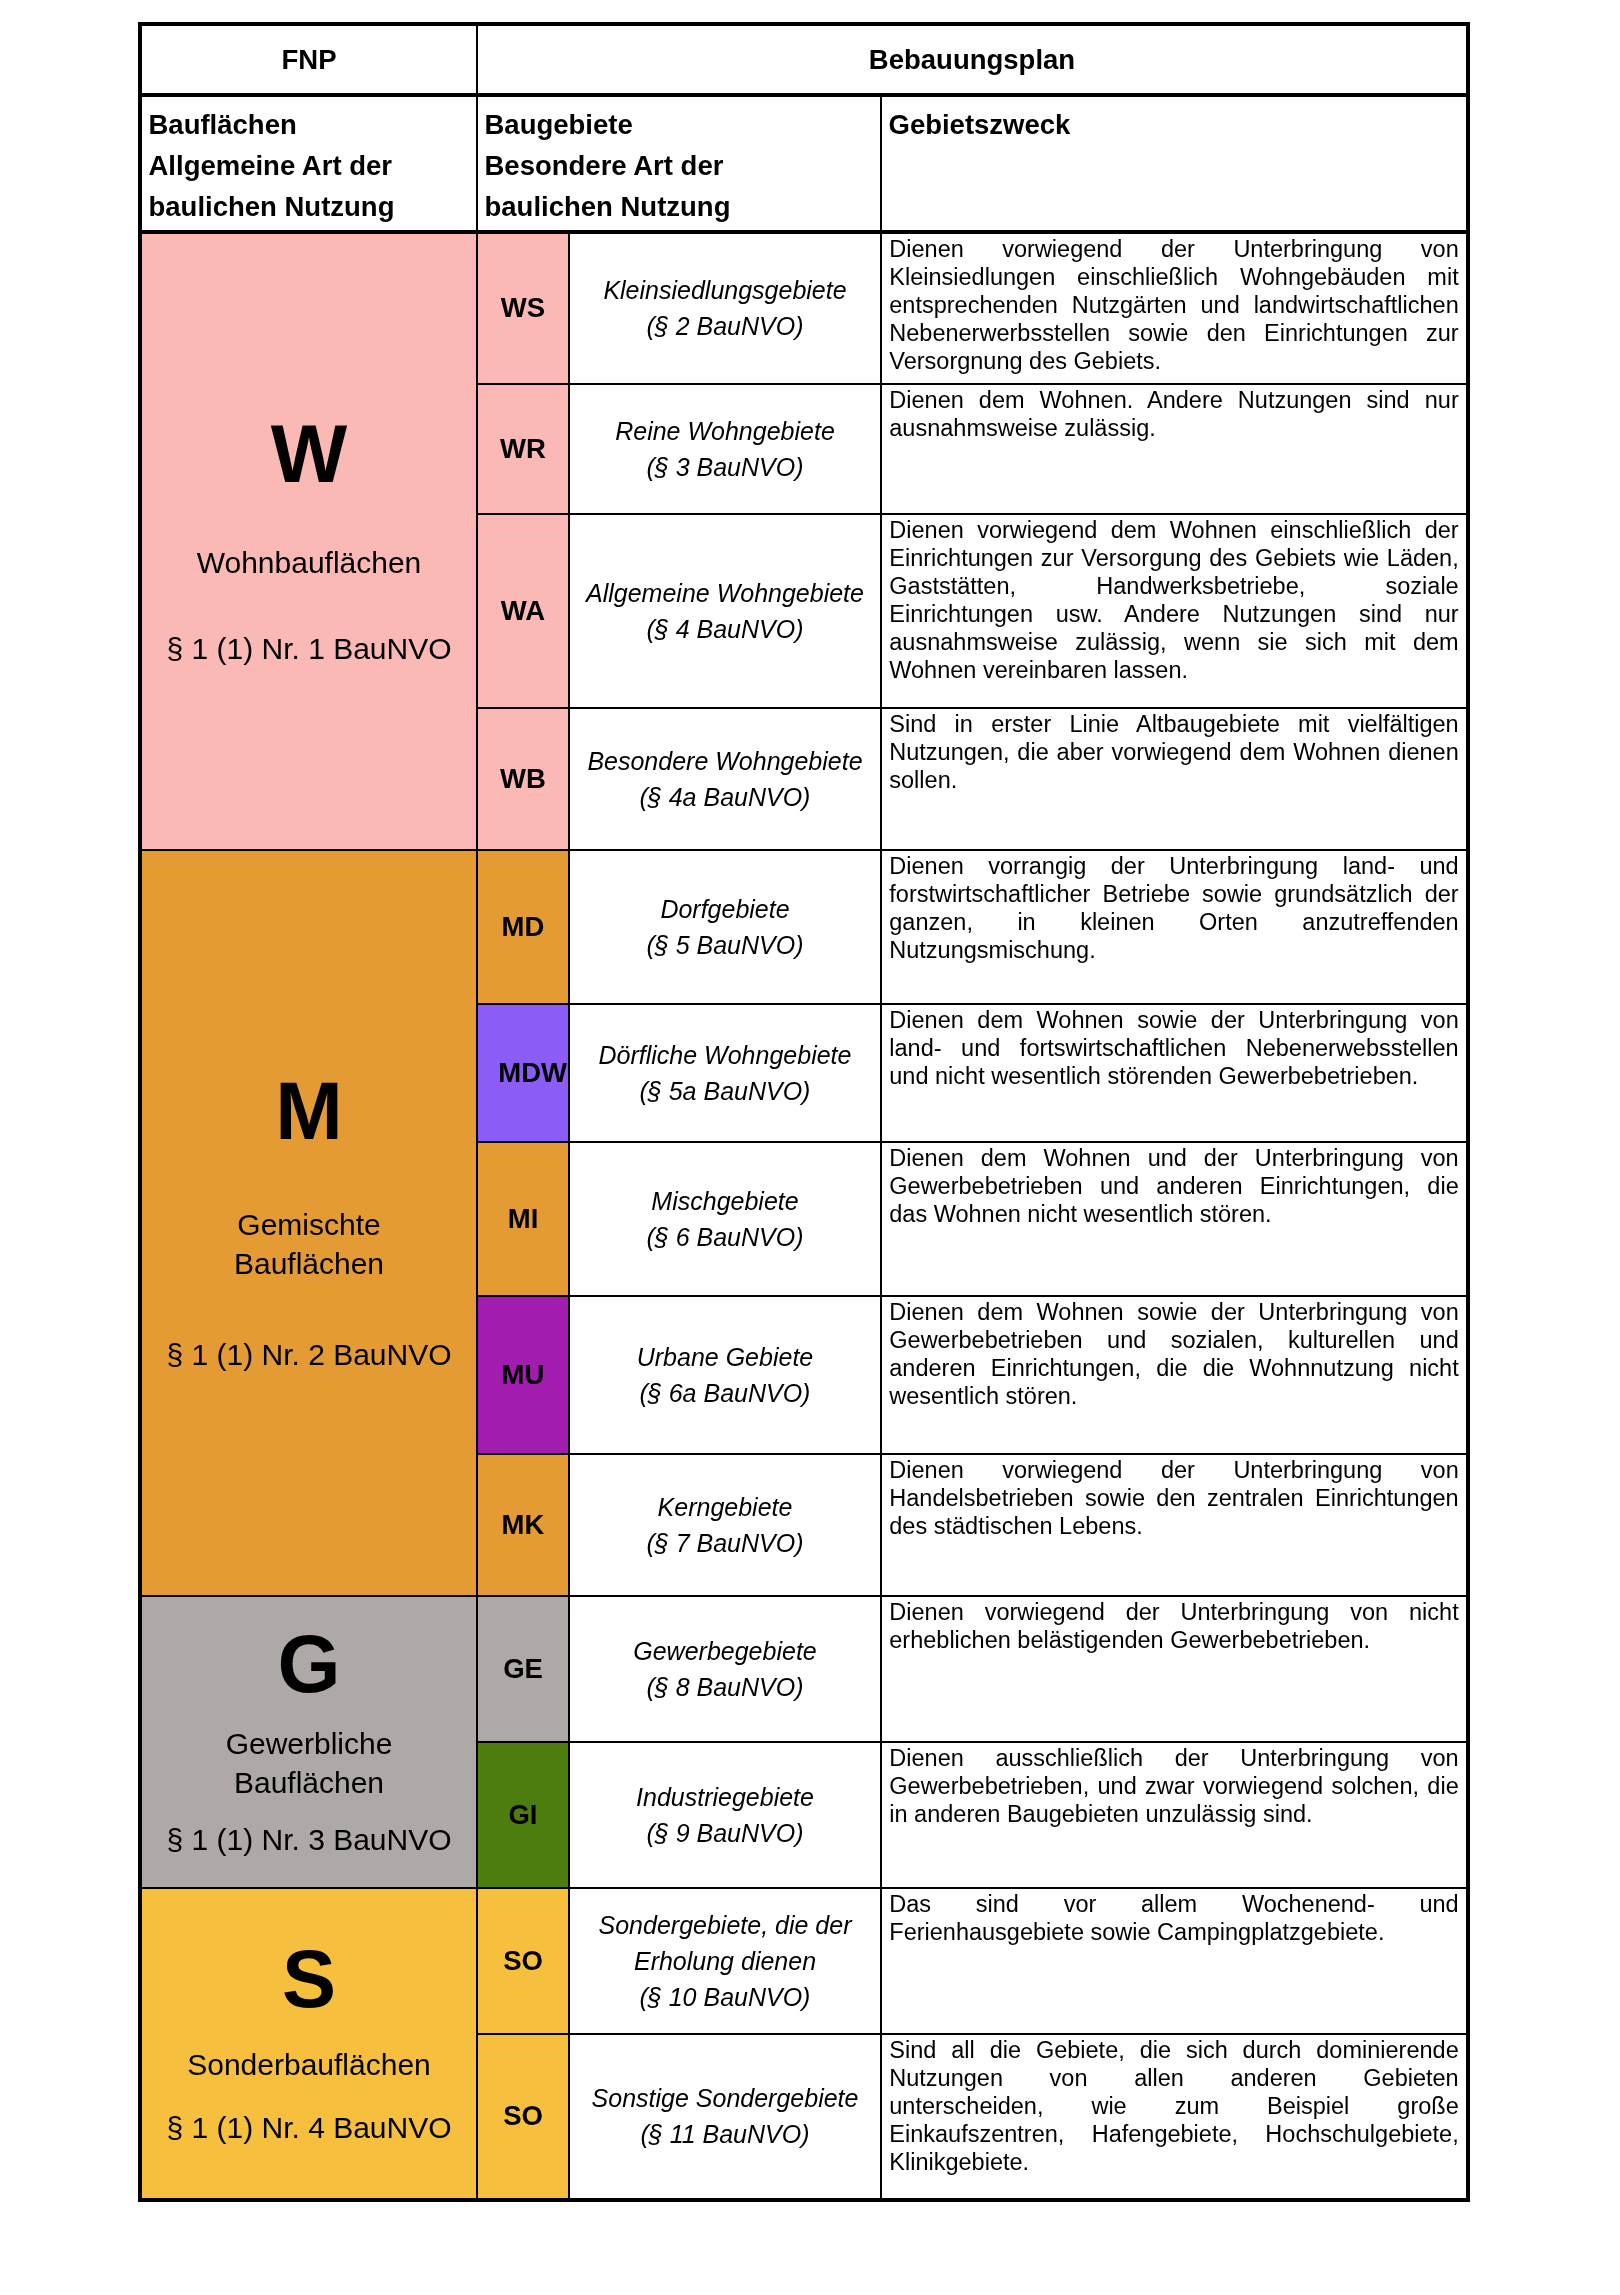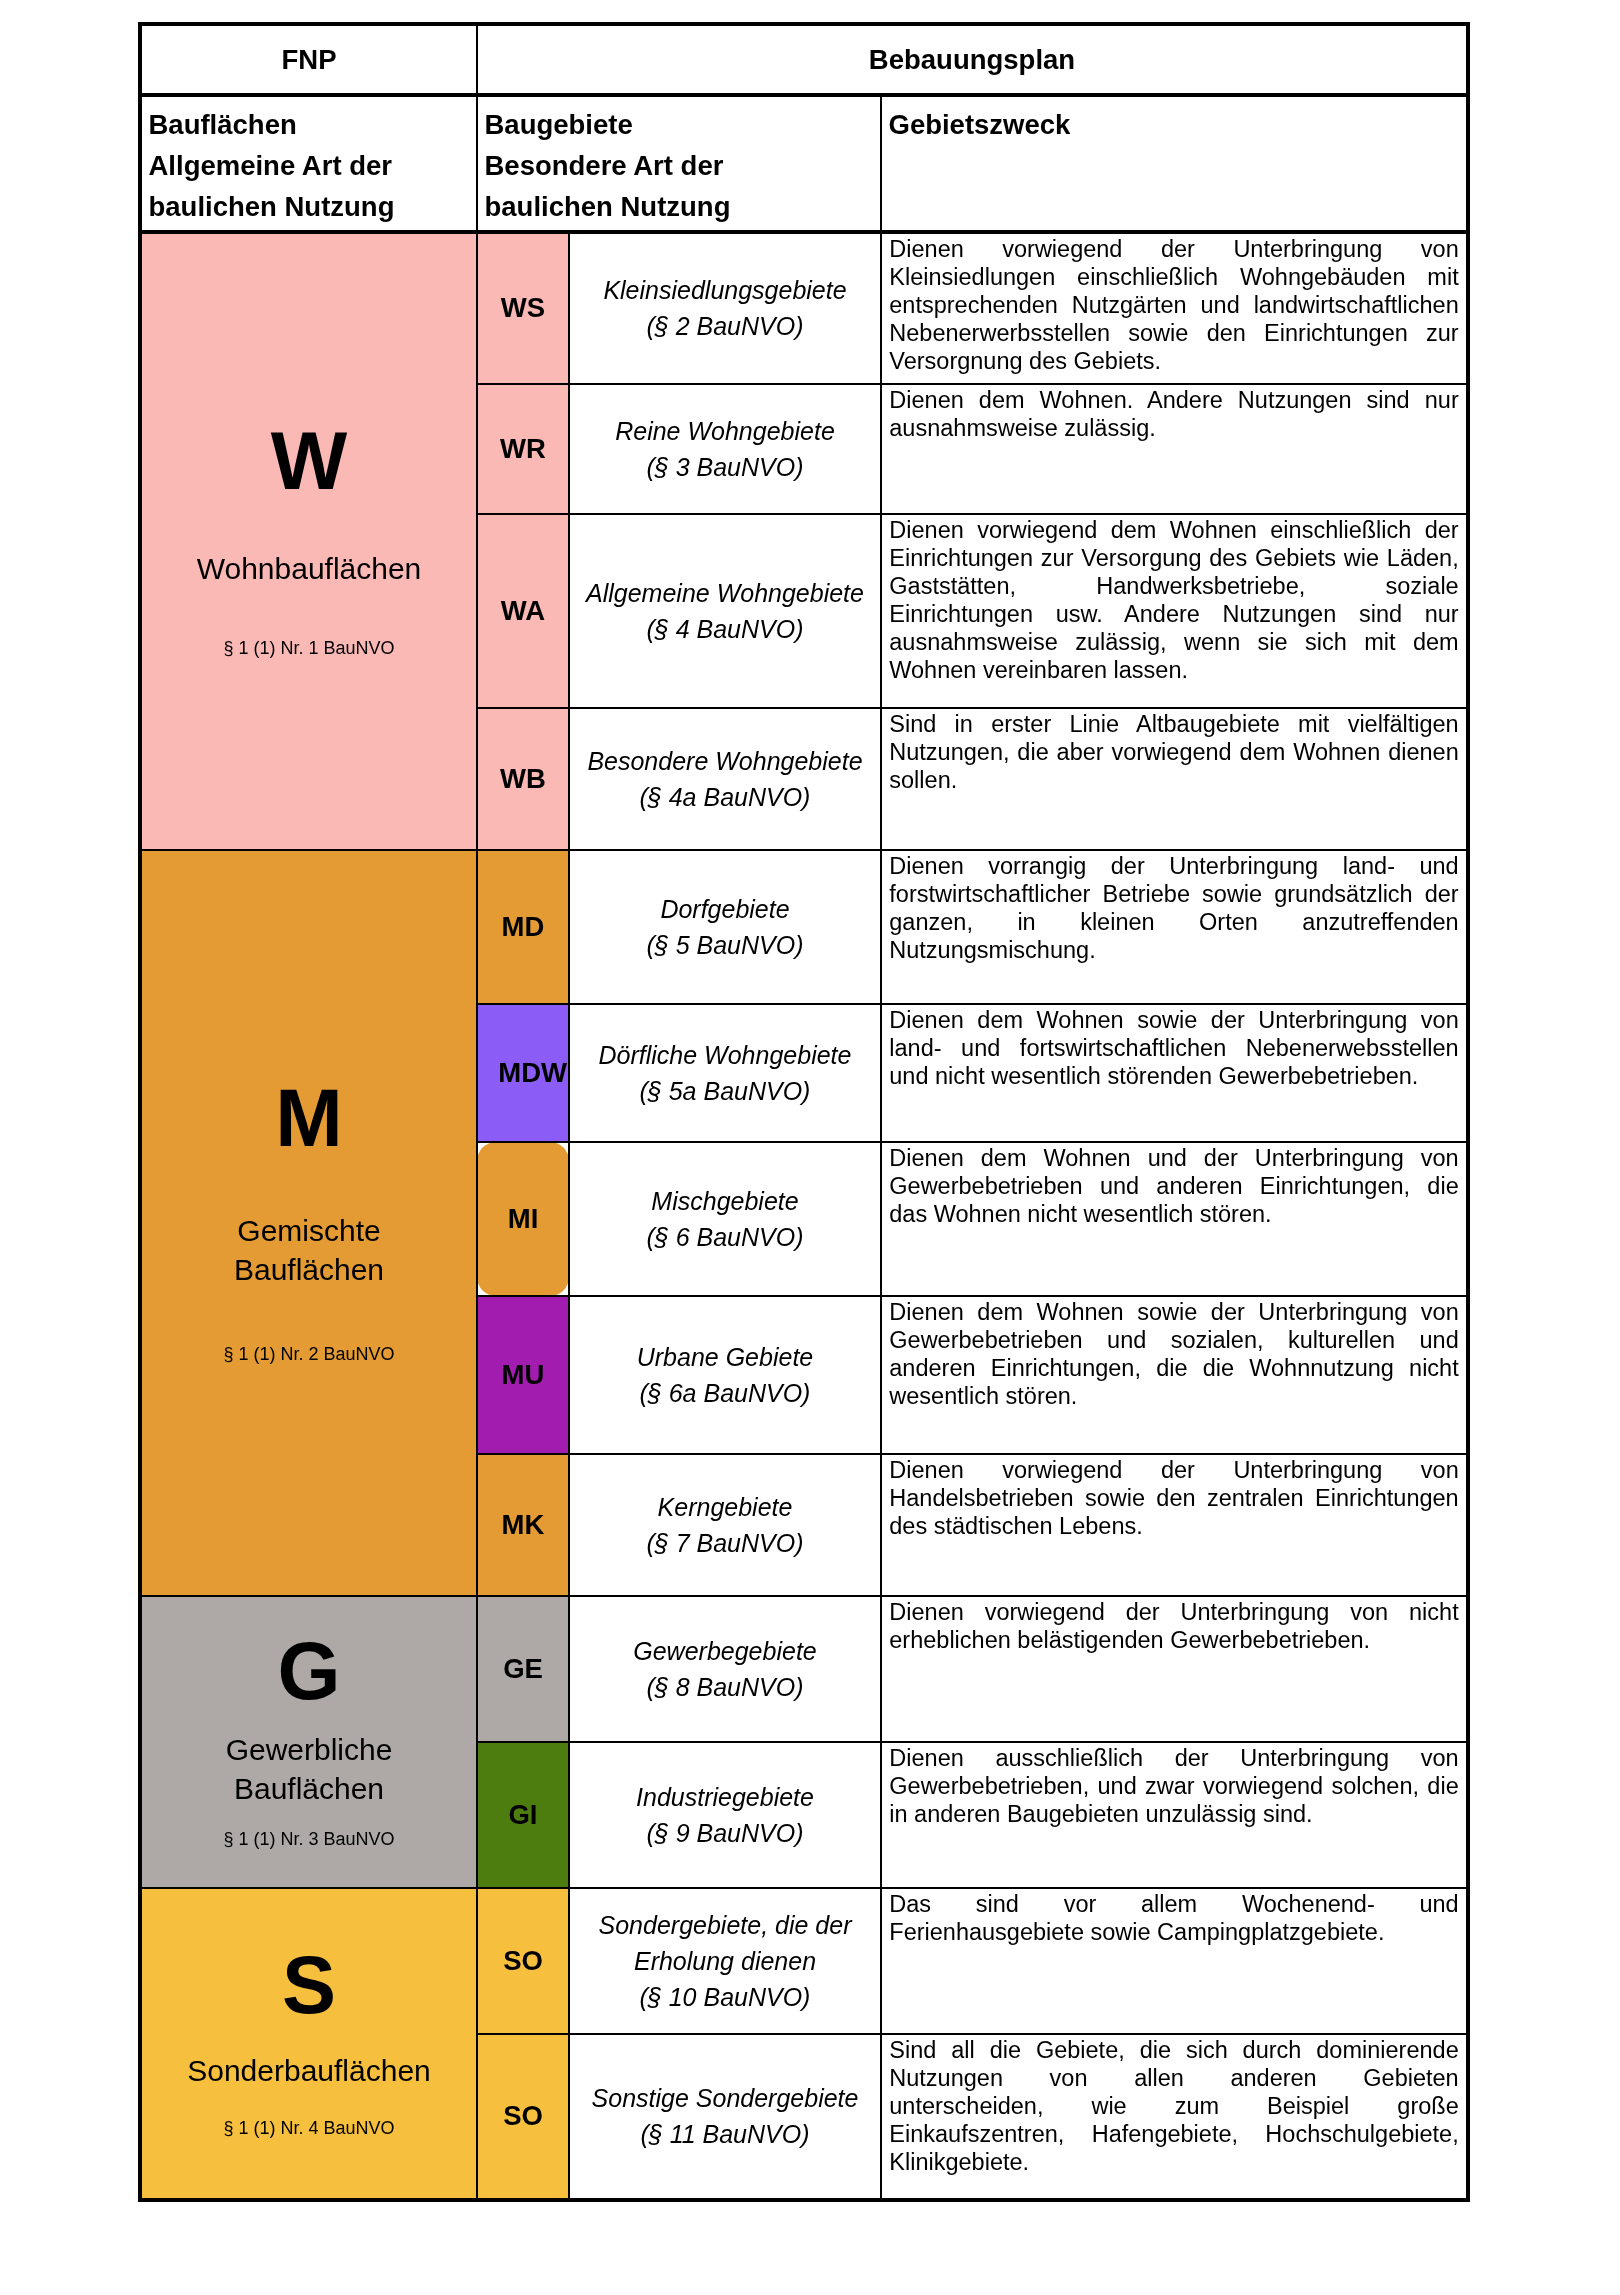"§ 1 (1) Nr. 1" .gref { font-size: 18px -> 30px }
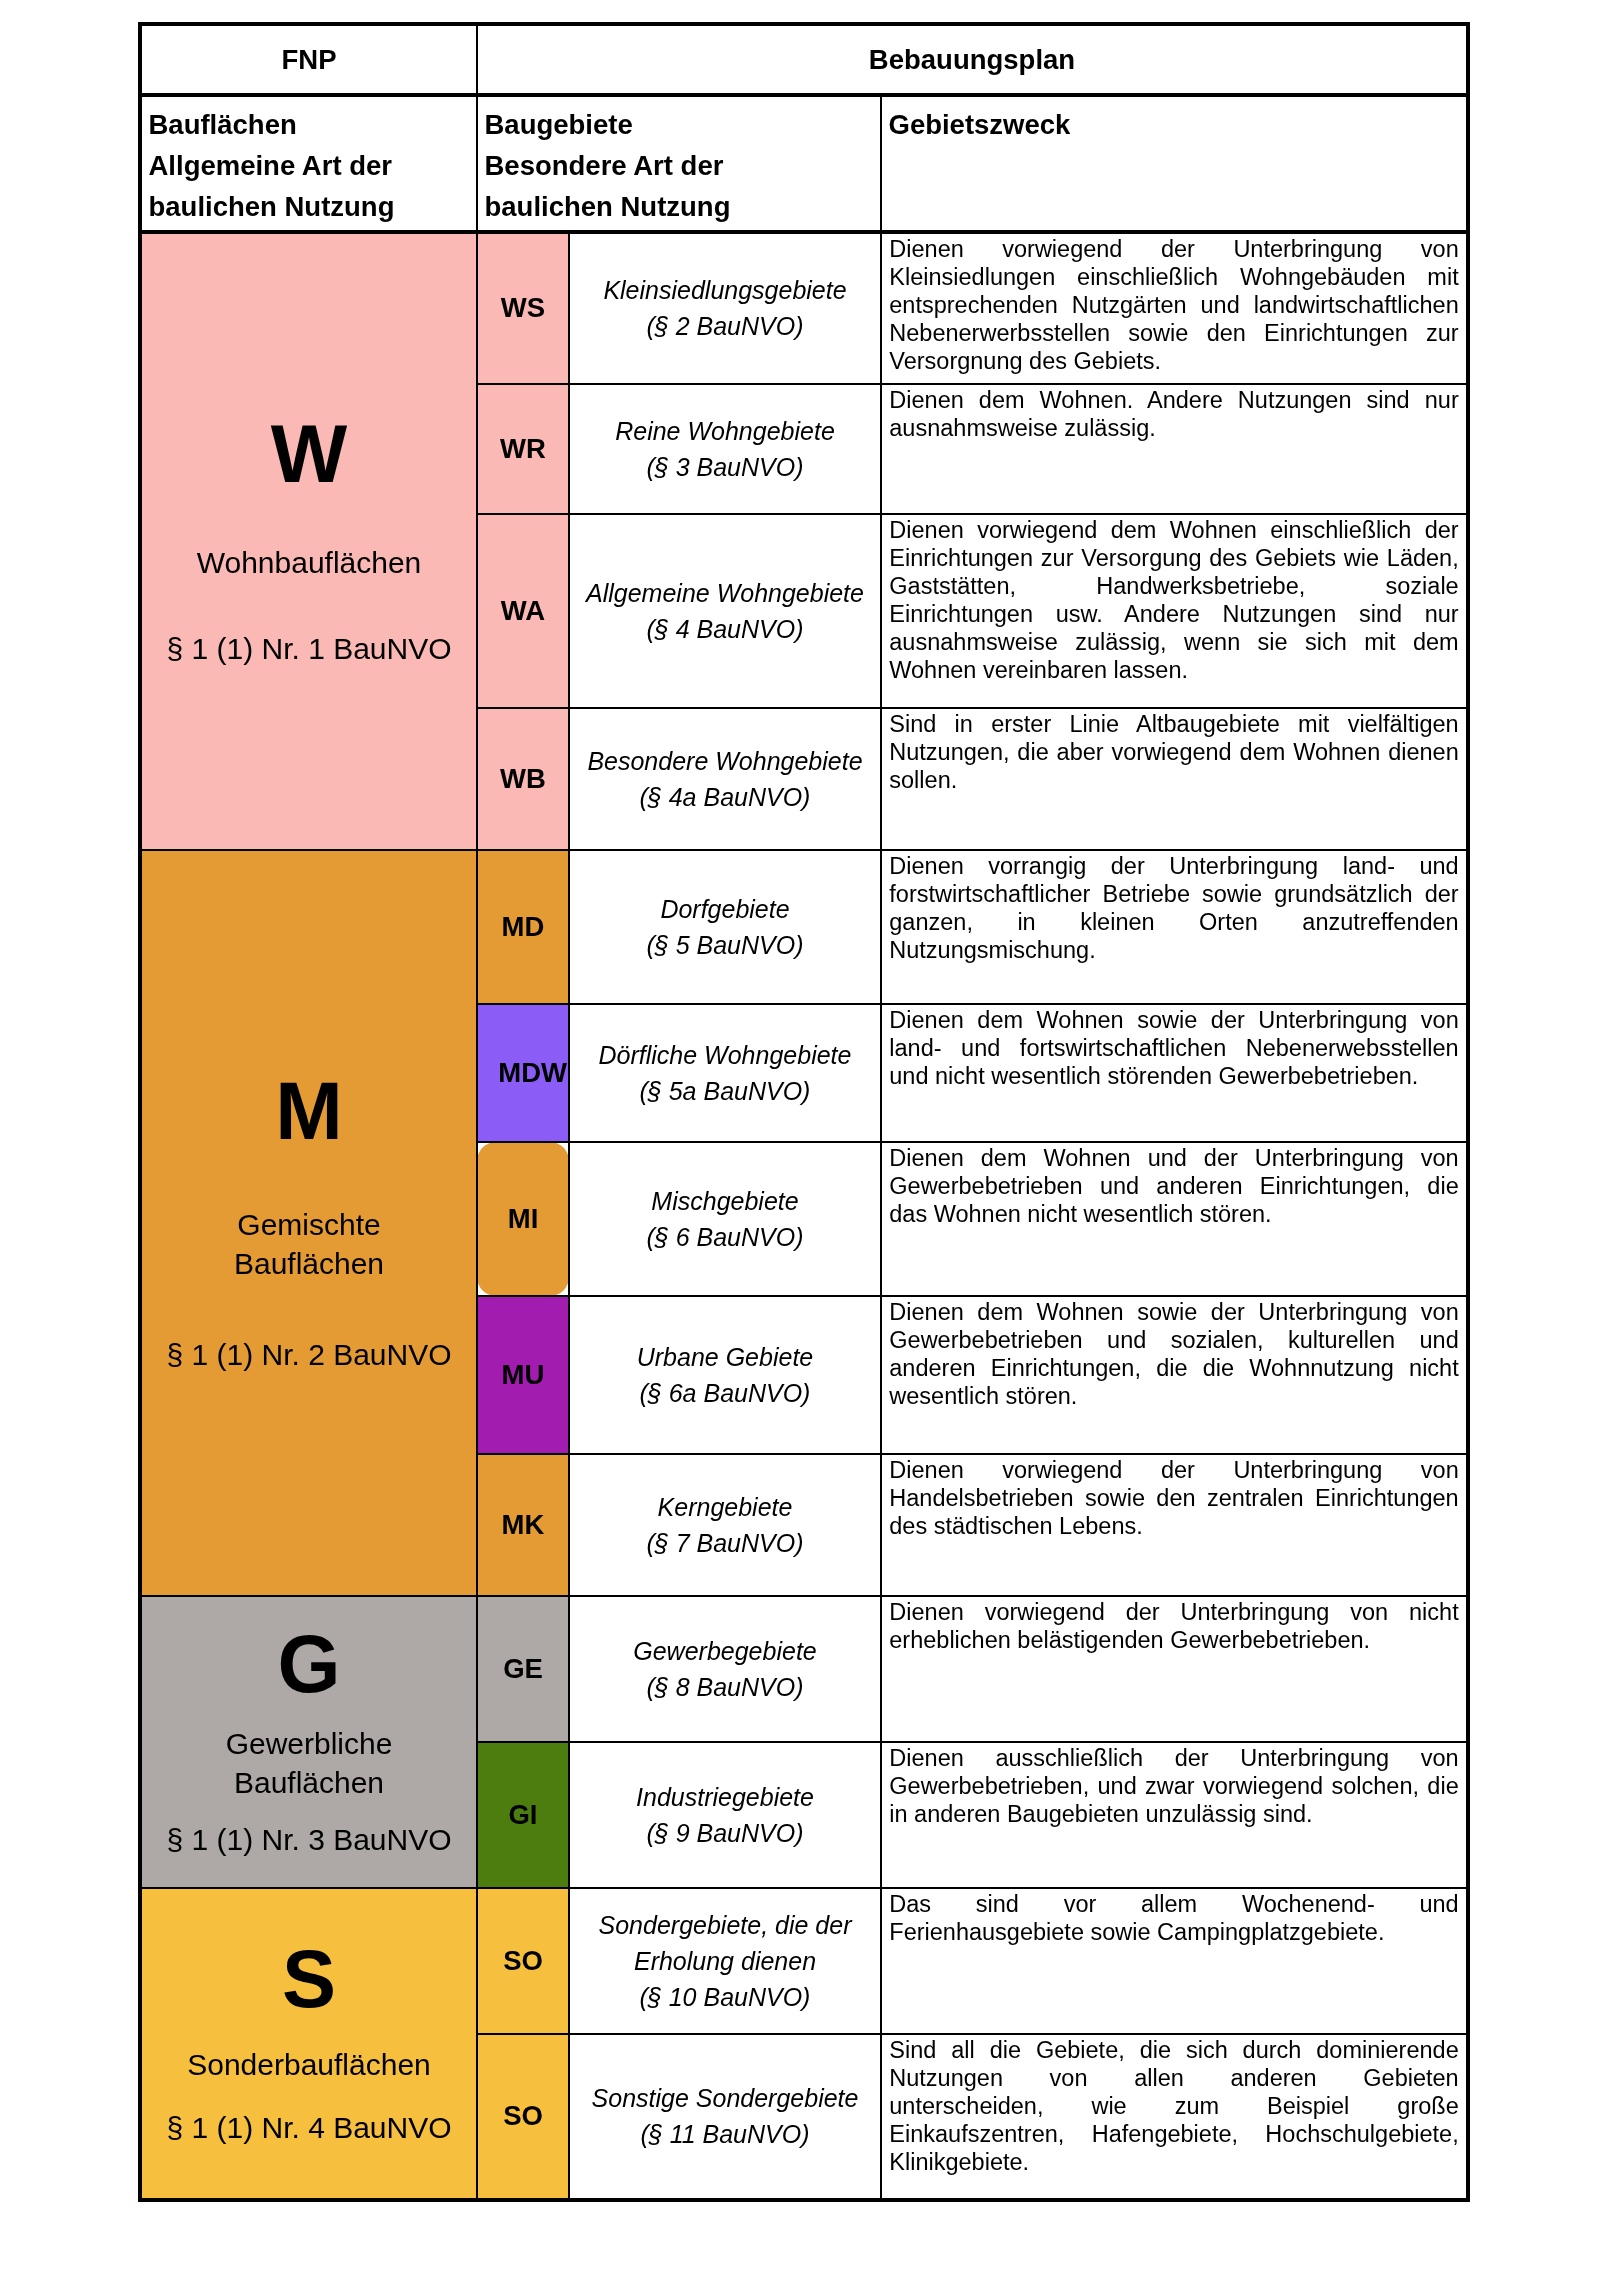"MI" td.code { border-radius: 19px -> none }
